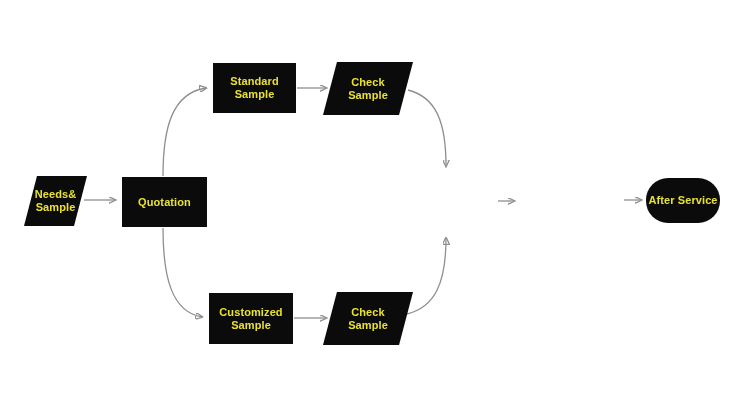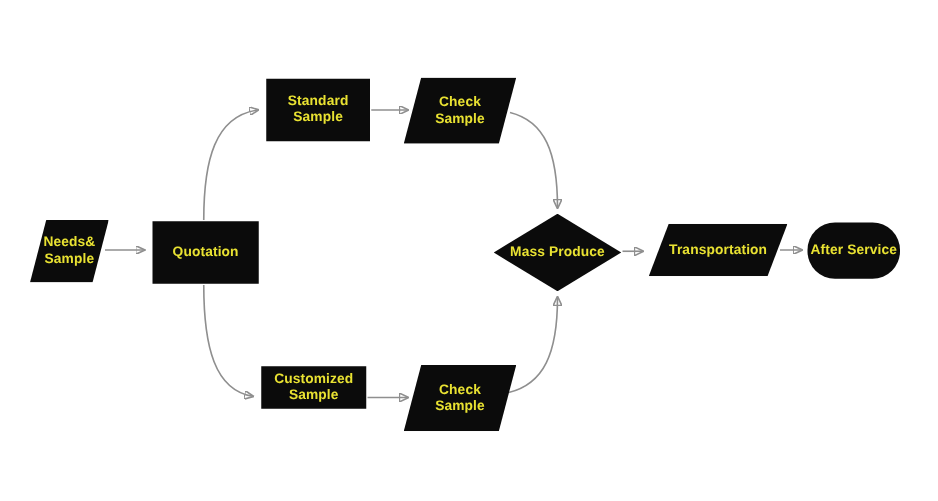"Mass Produce" div.node { html: <div> <span>Mass Produce</span> </div> -> none }
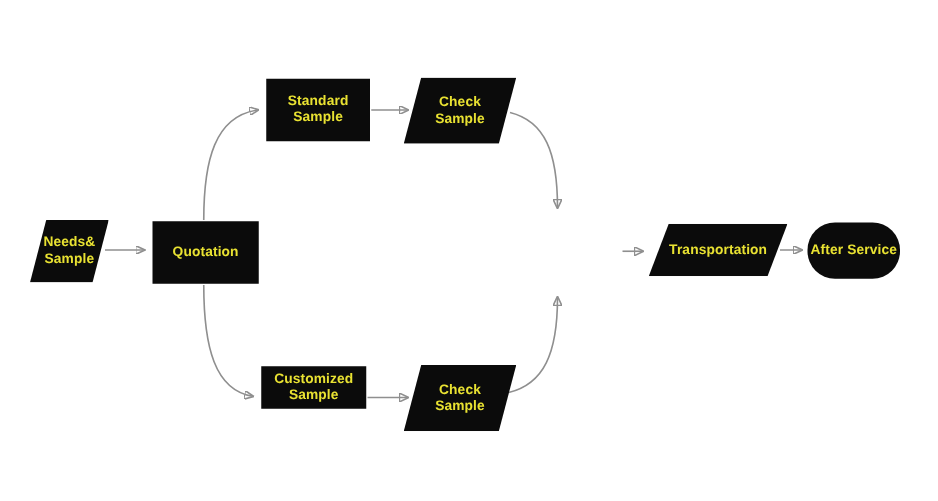"Transportation" div.node { html: <div> <span>Transportation</span> </div> -> none }
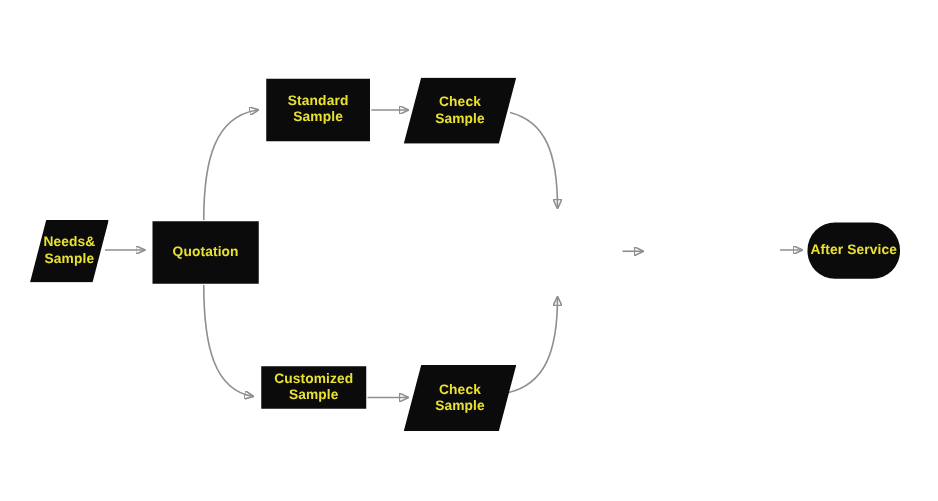"Customized" .n-customized { height: 34px -> 51px }
